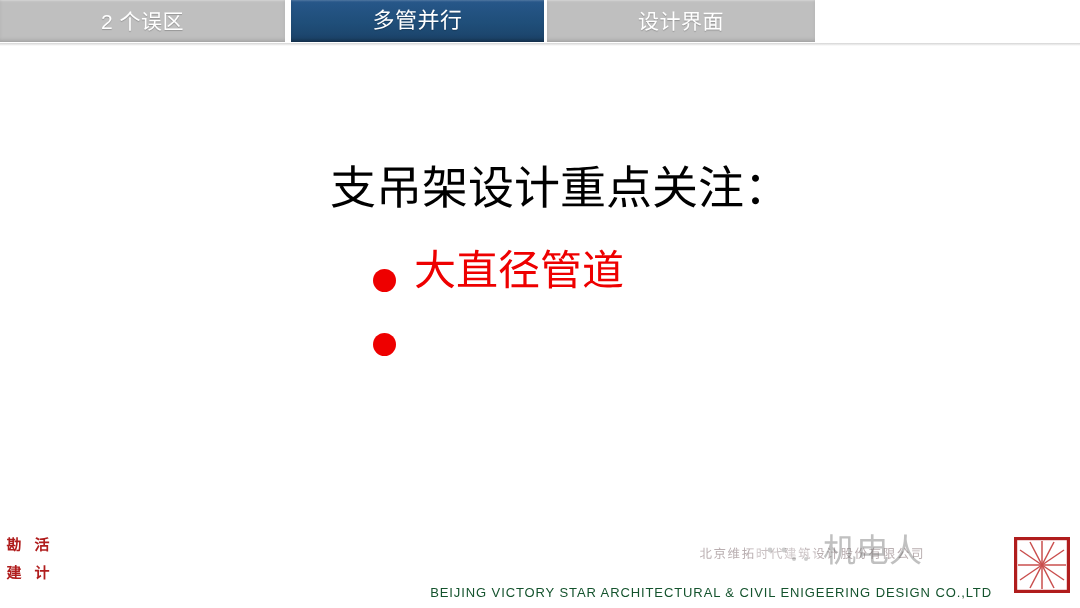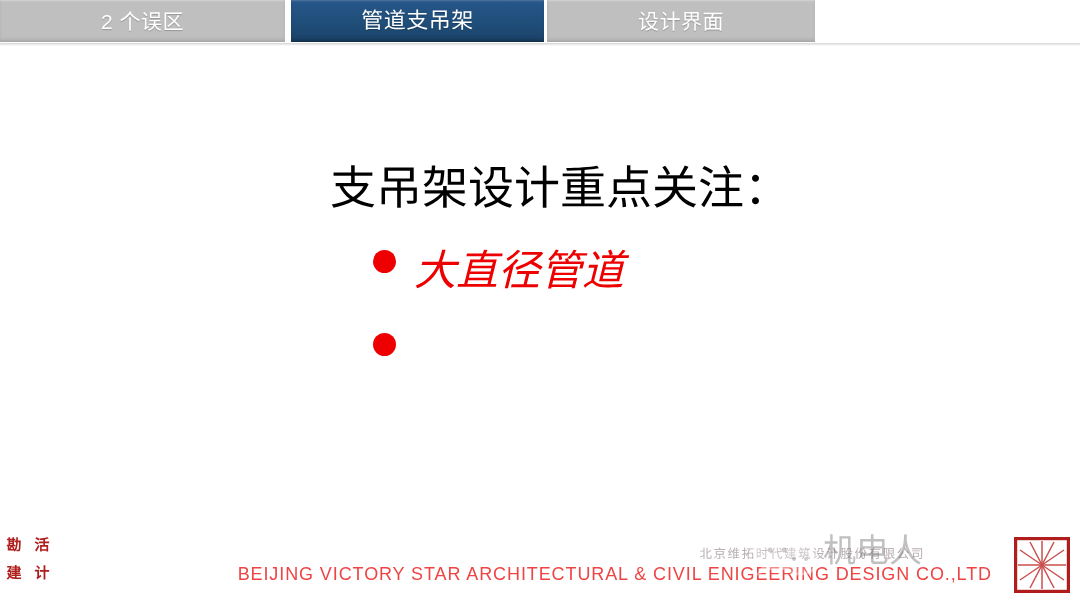"管道支吊架" span.tab-label { text: 管道支吊架 -> 多管并行 }
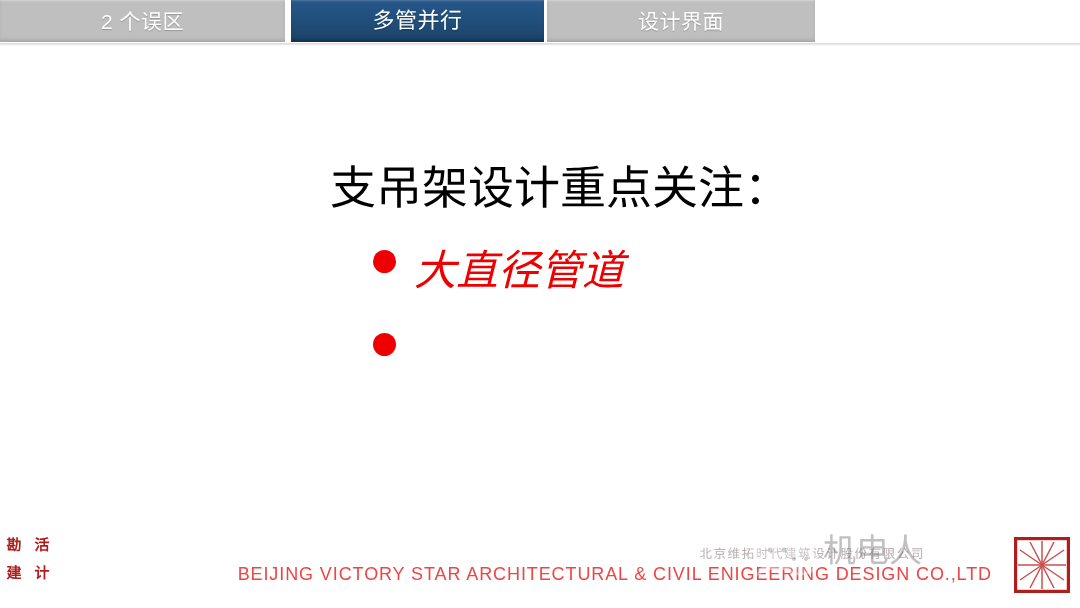"大直径管道" .bullet-row { align-items: flex-start -> flex-end; font-style: italic -> none }
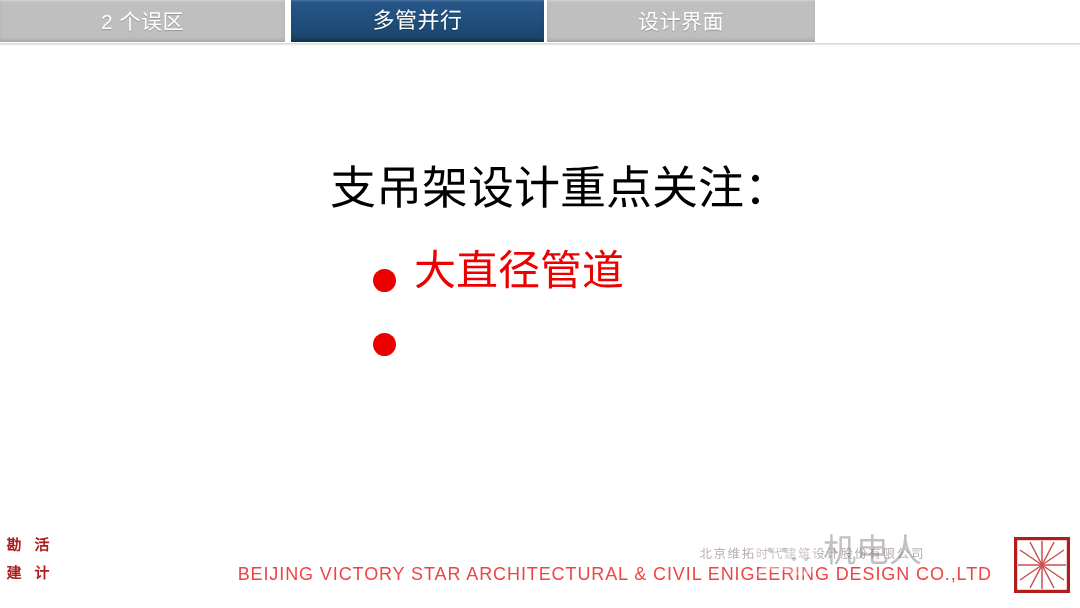"BEIJING VICTORY STAR ARCHITECTURAL &" #footer-en { color: #ef4444 -> #14532d; font-size: 18px -> 13px; top: 34px -> 55px }
